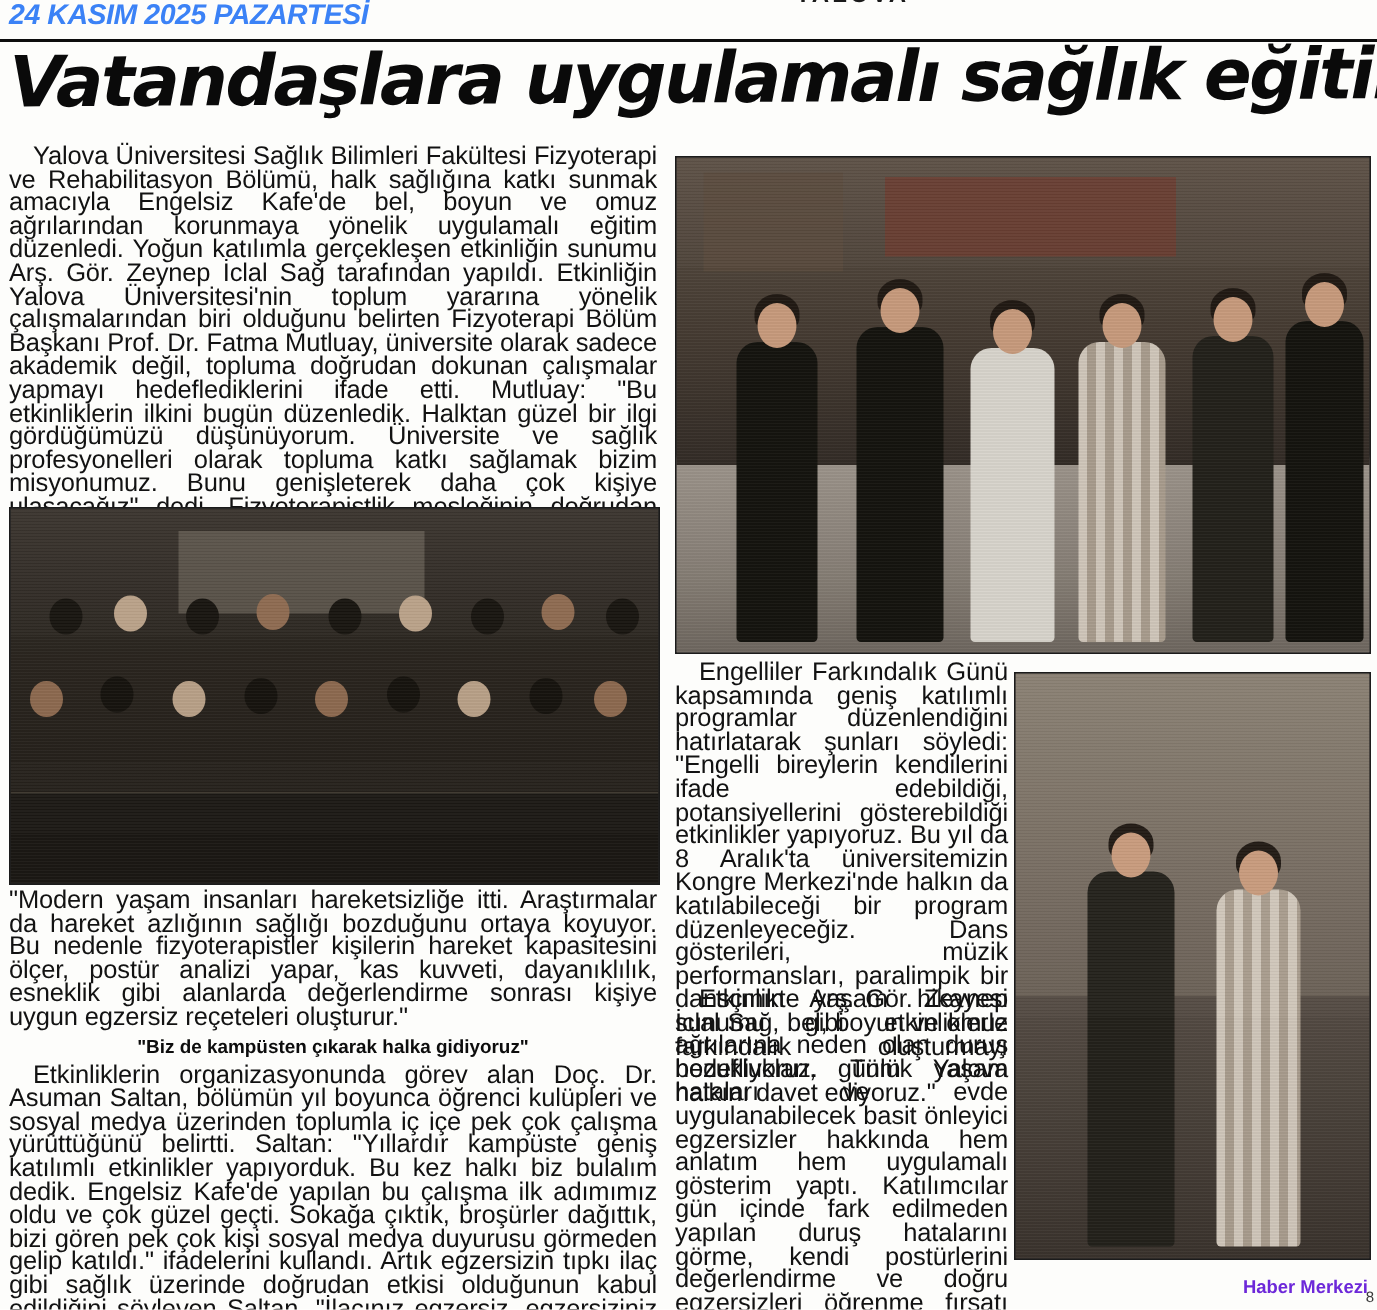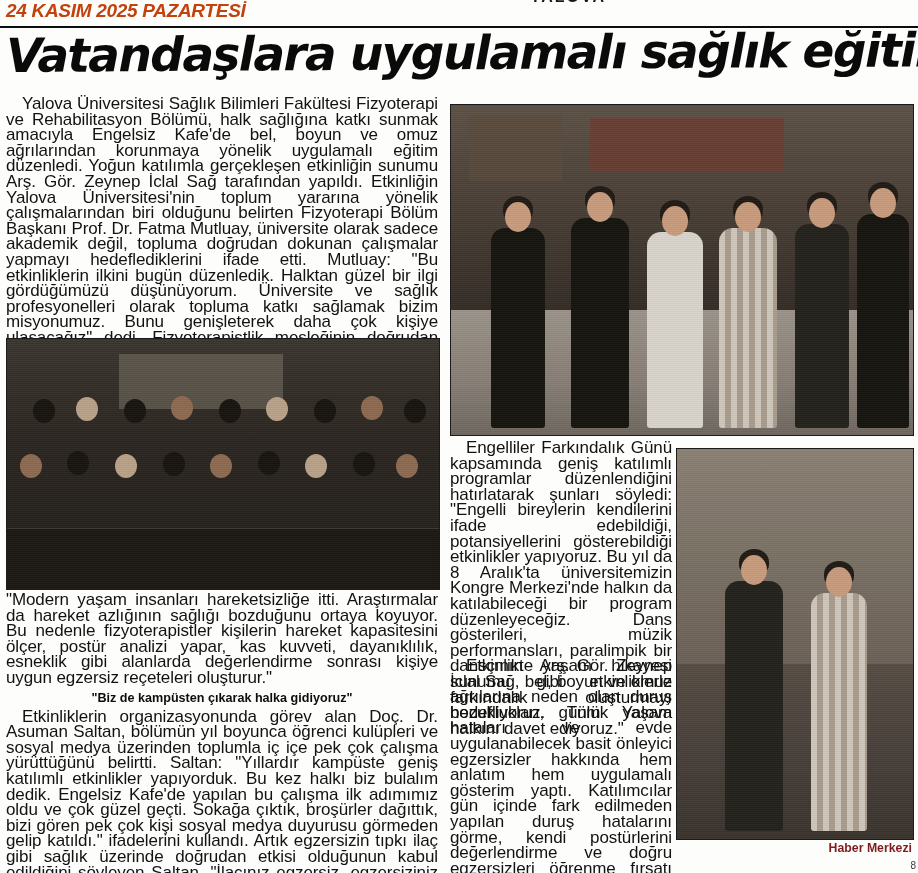"24 KASIM 2025 PAZARTESİ" .masthead-date { color: #c2410c -> #3b82f6 }
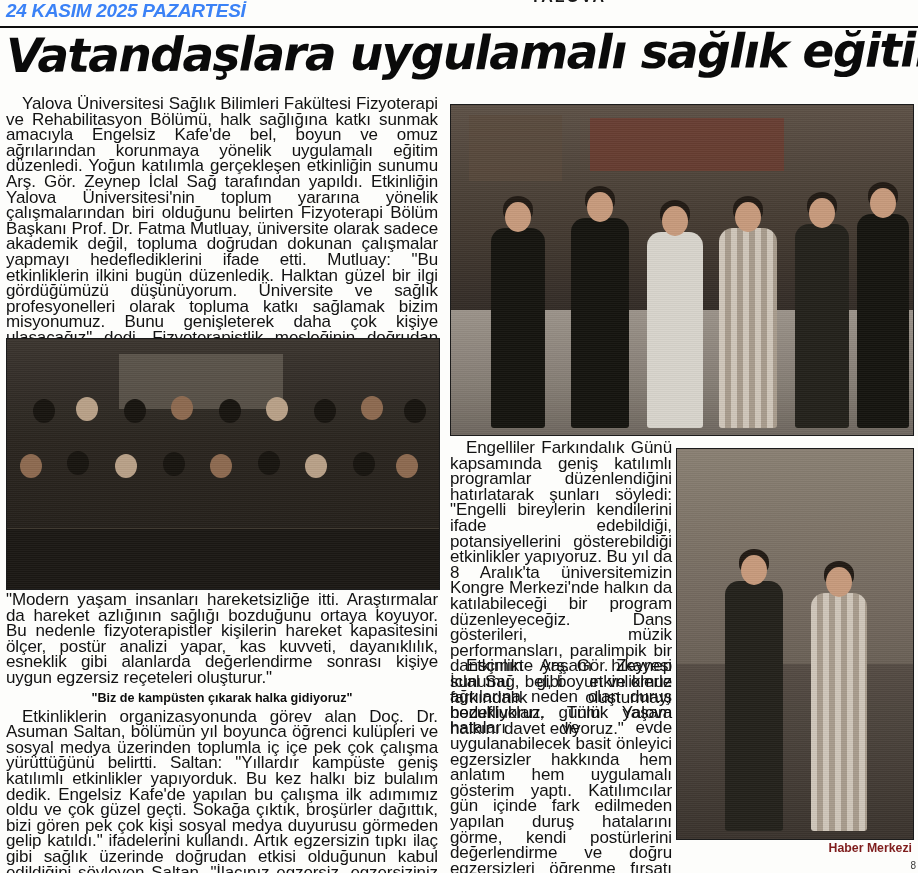"Haber Merkezi" .byline { color: #7f1d1d -> #6d28d9; margin-top: 3px -> 13px }
